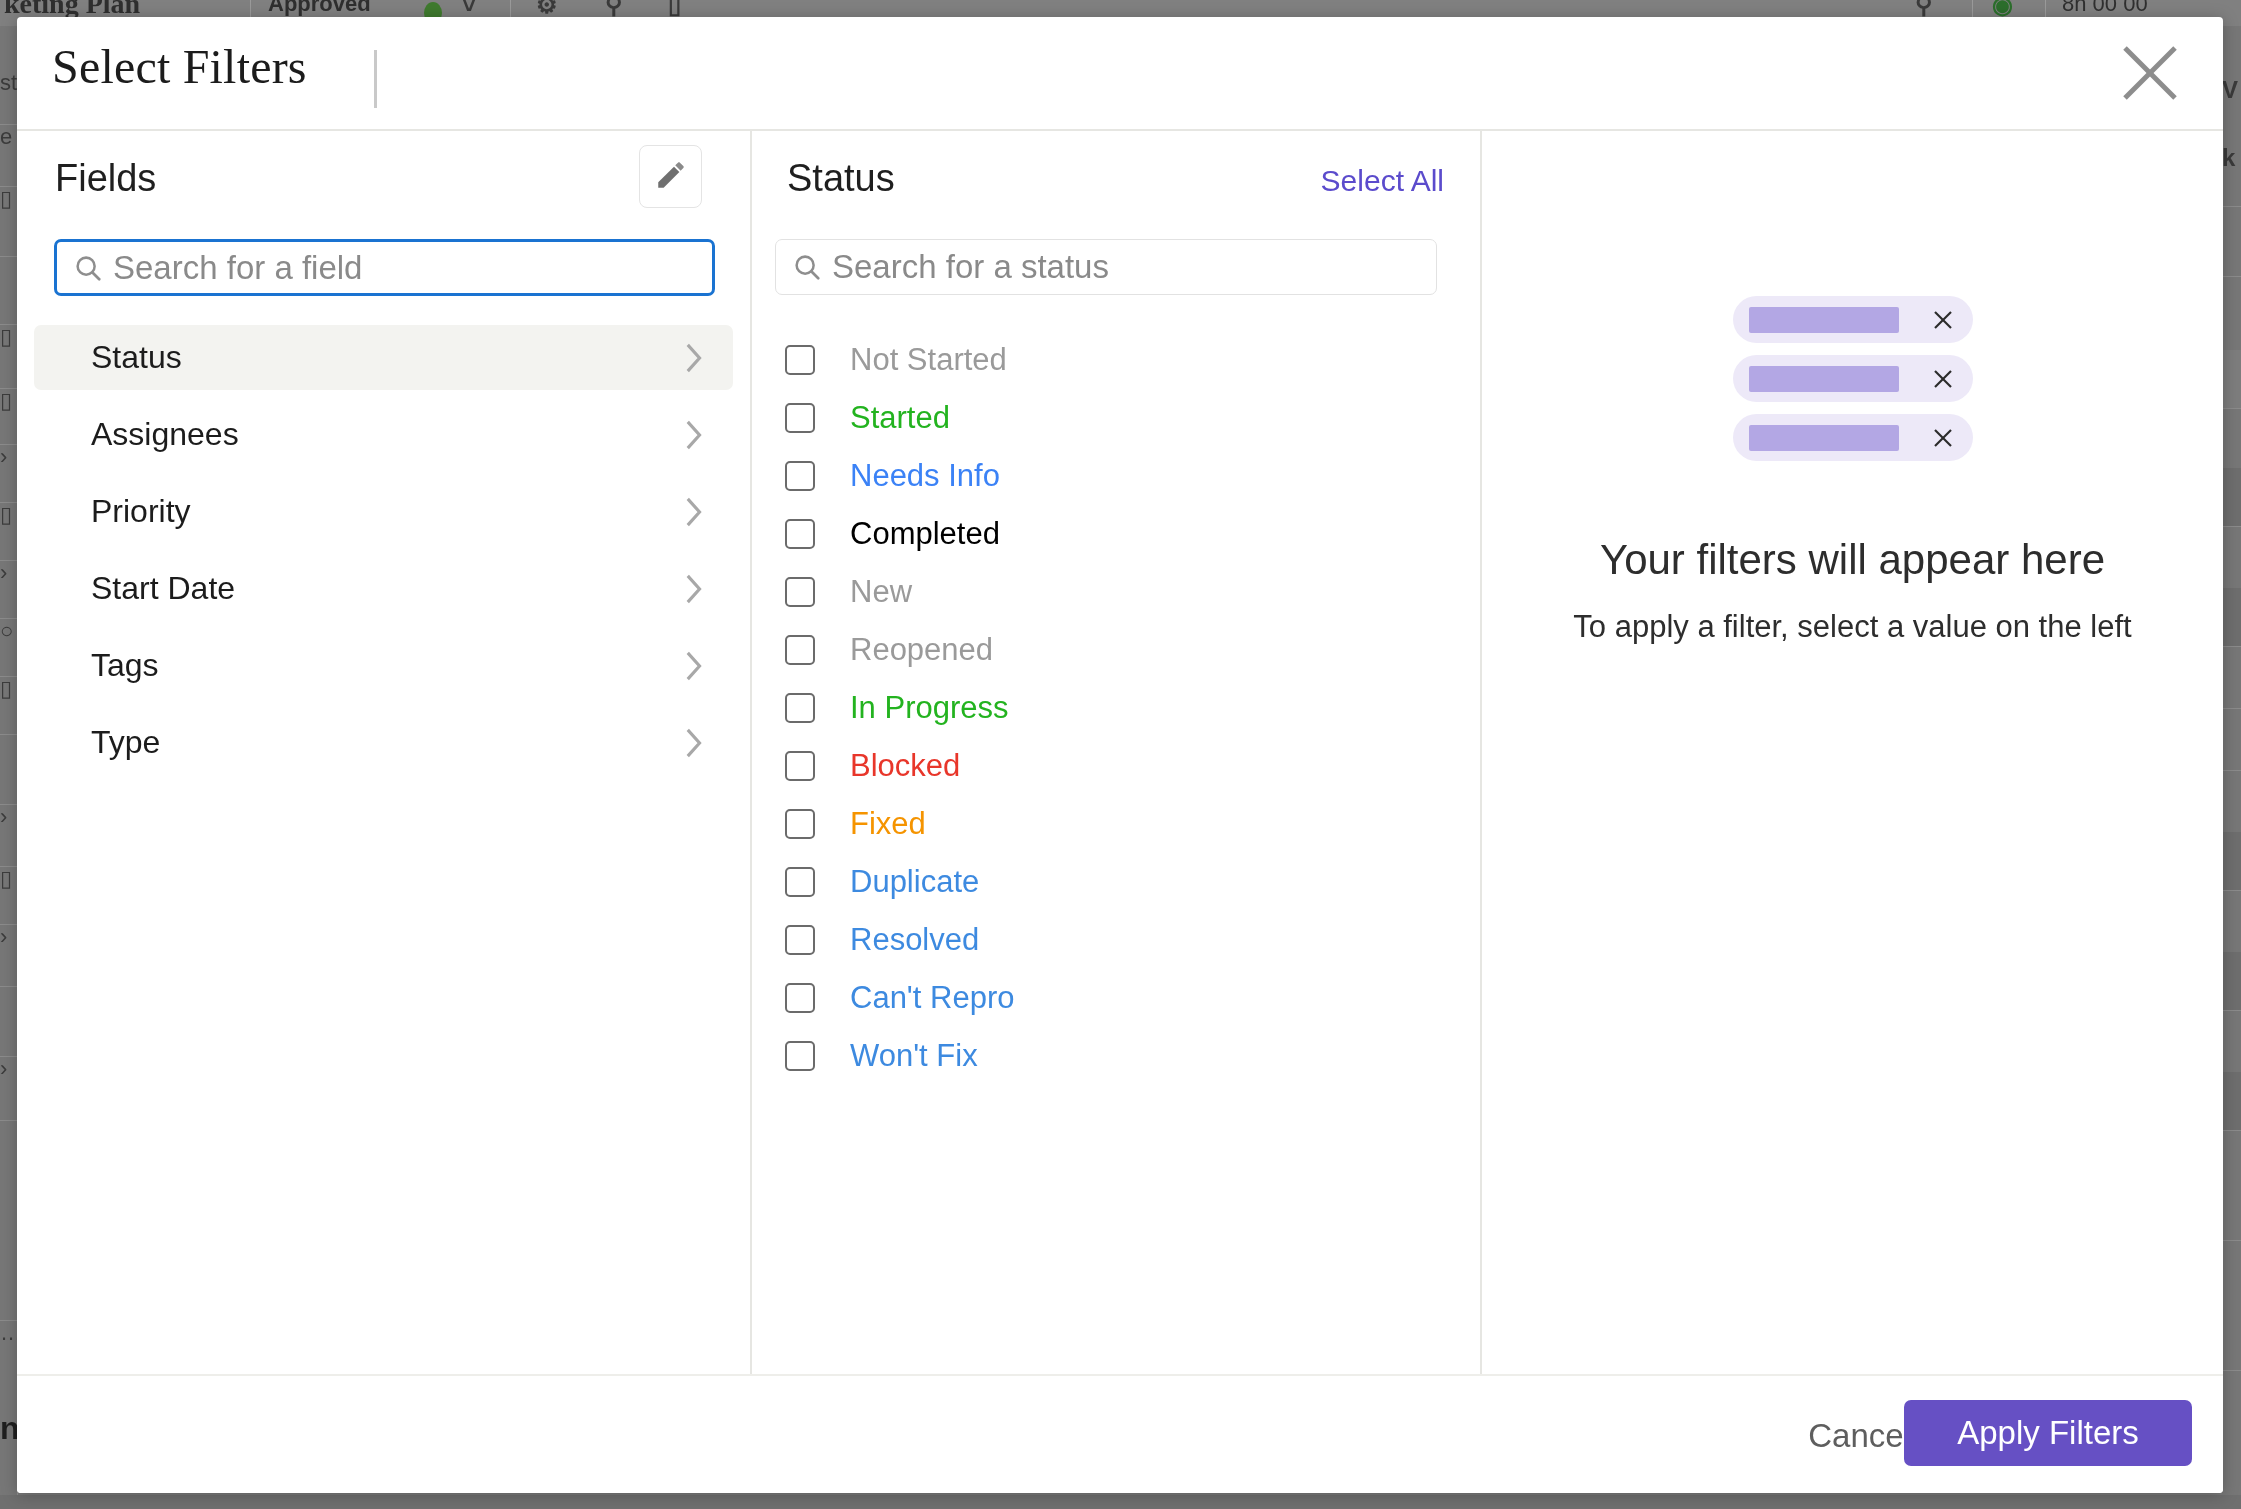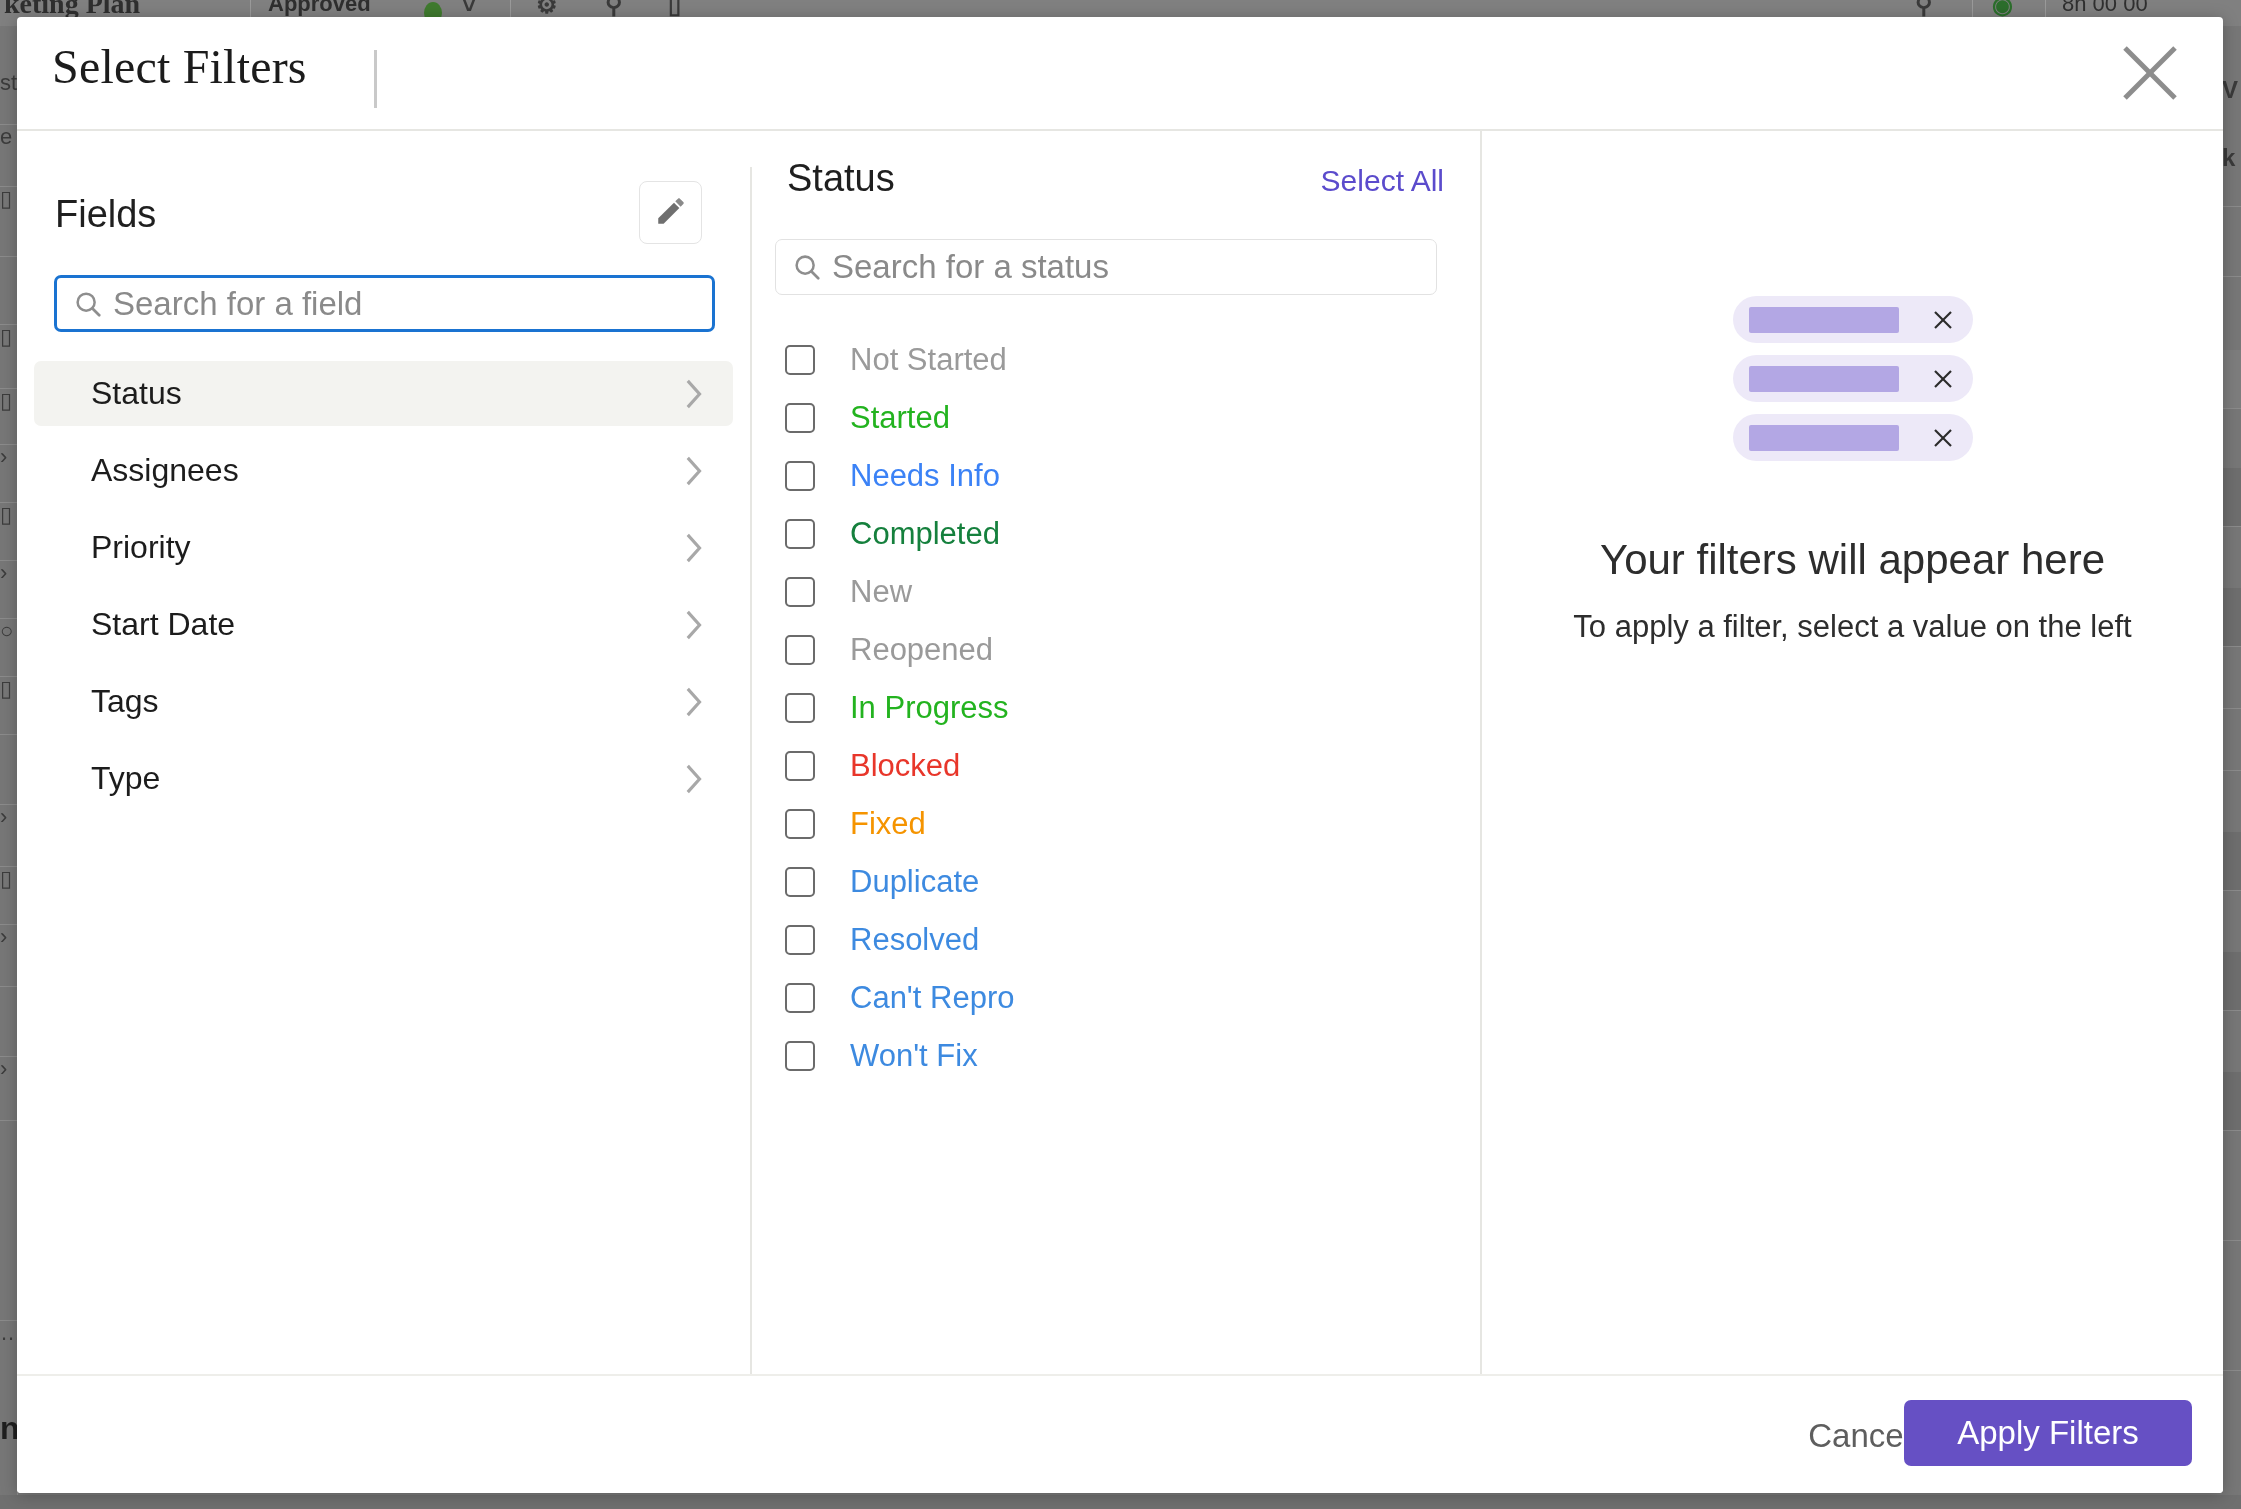"Fields" .panel-fields { margin-top: 36px -> none }
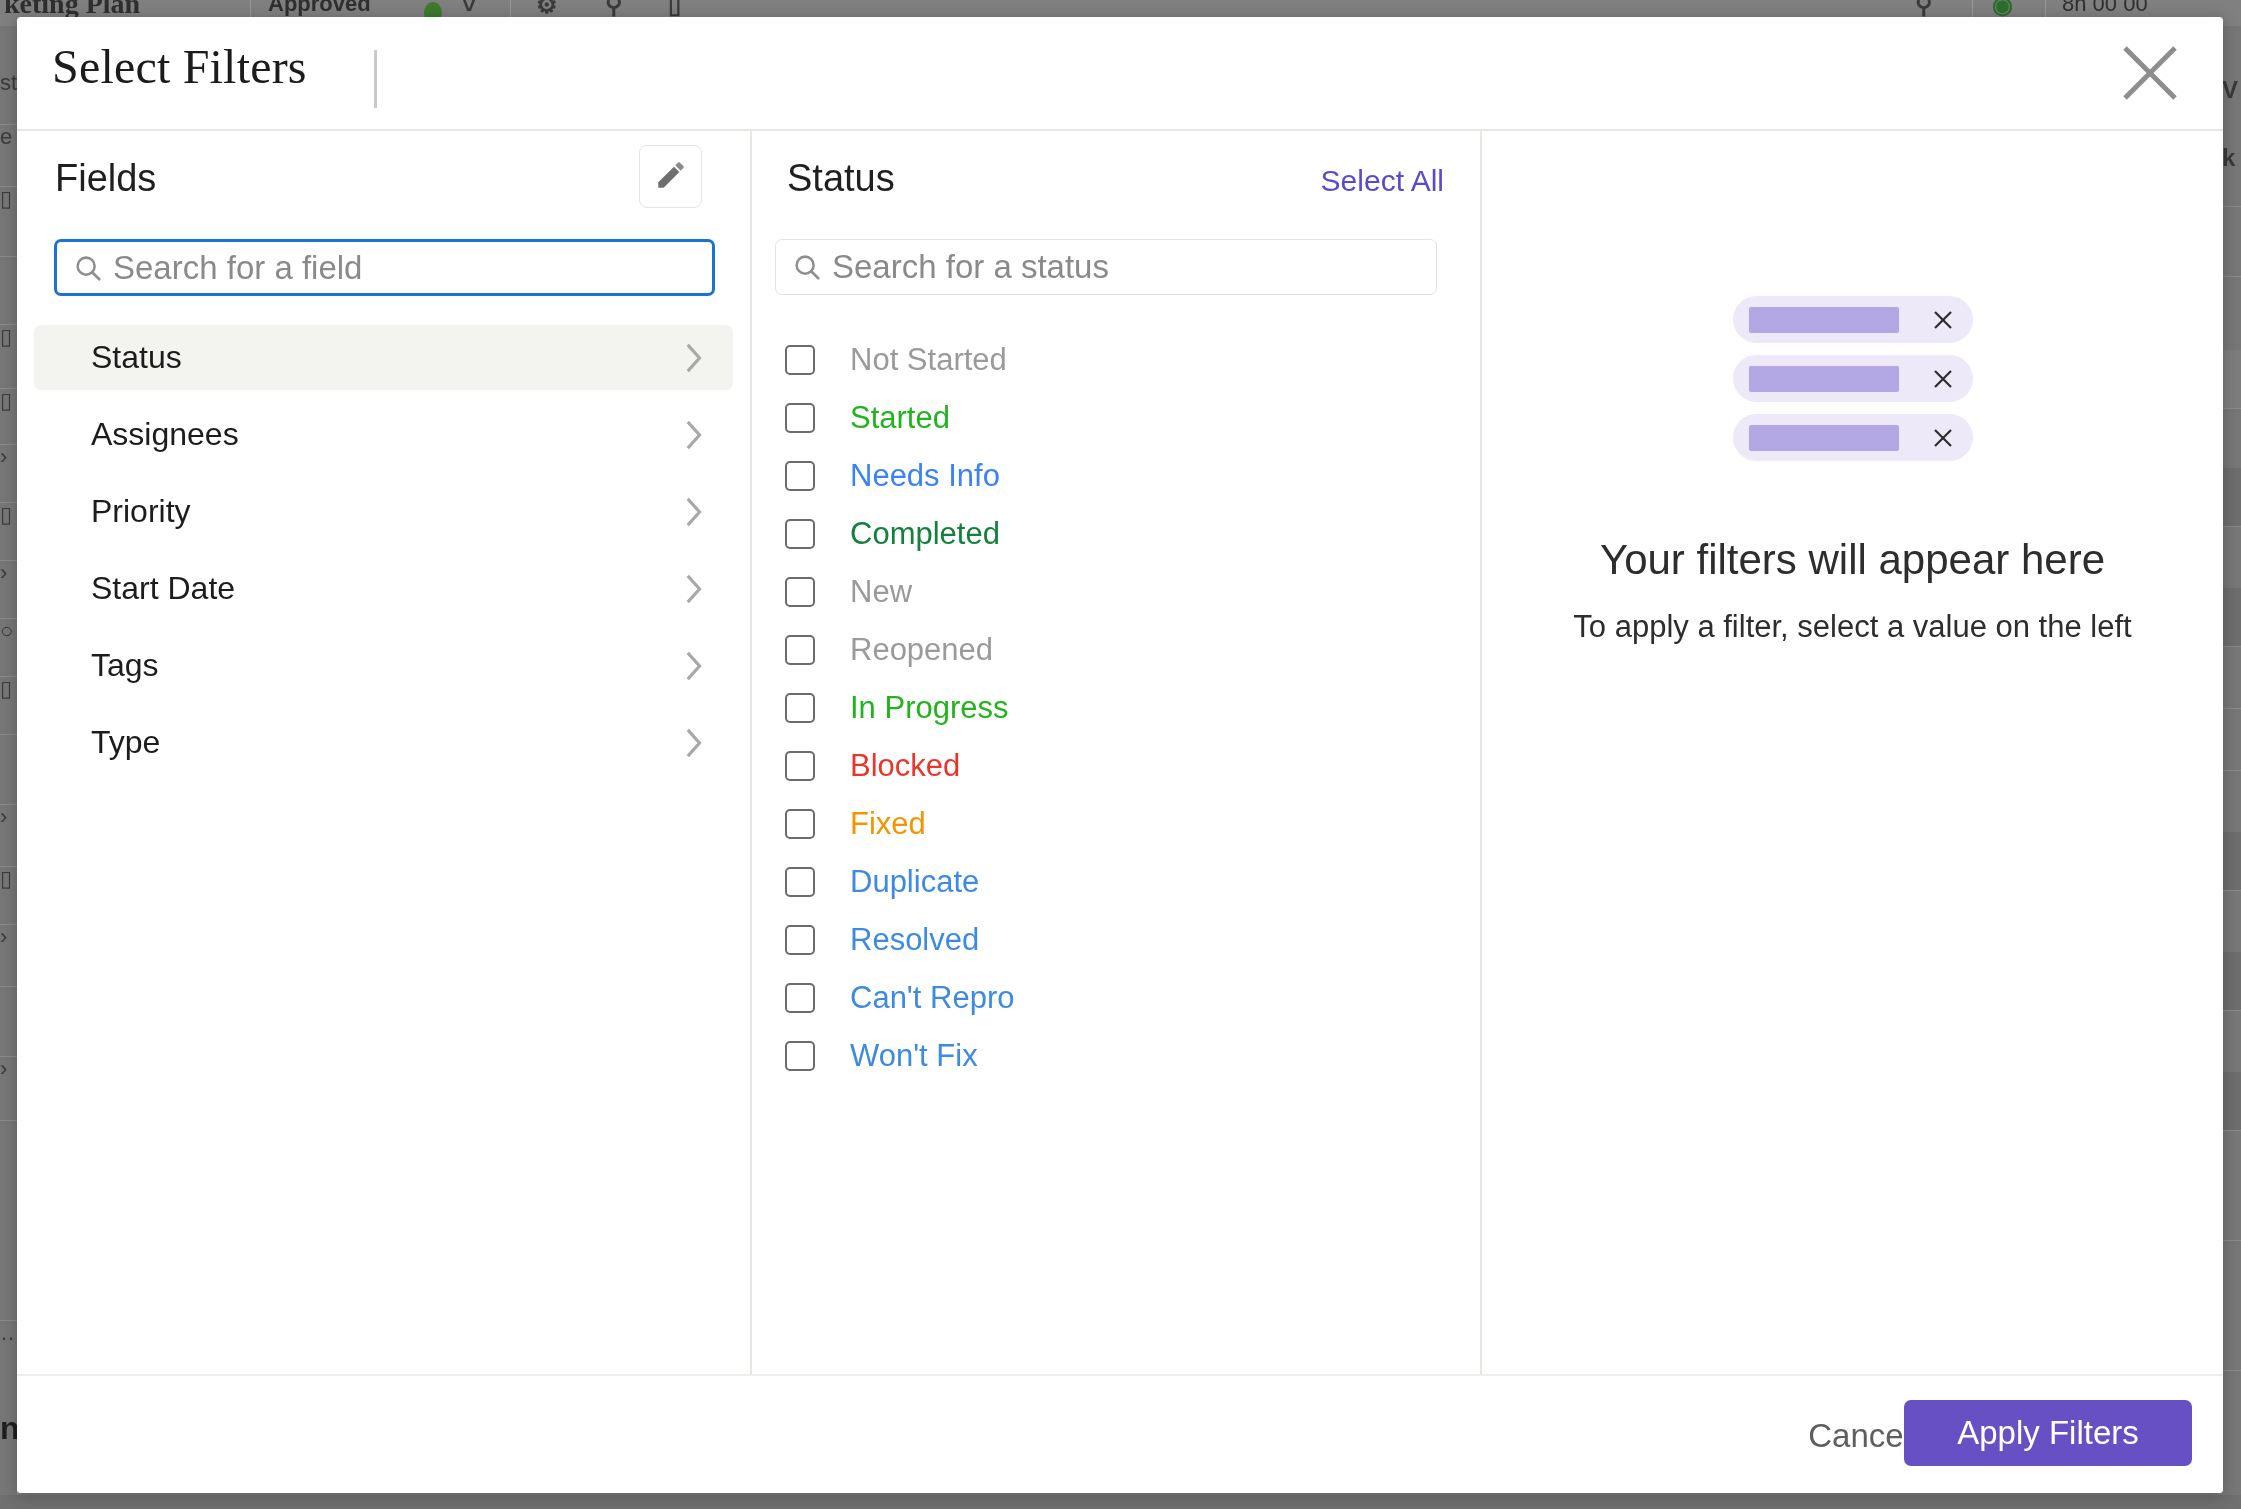"Completed" span.status-label { color: #15803d -> #000000 }
